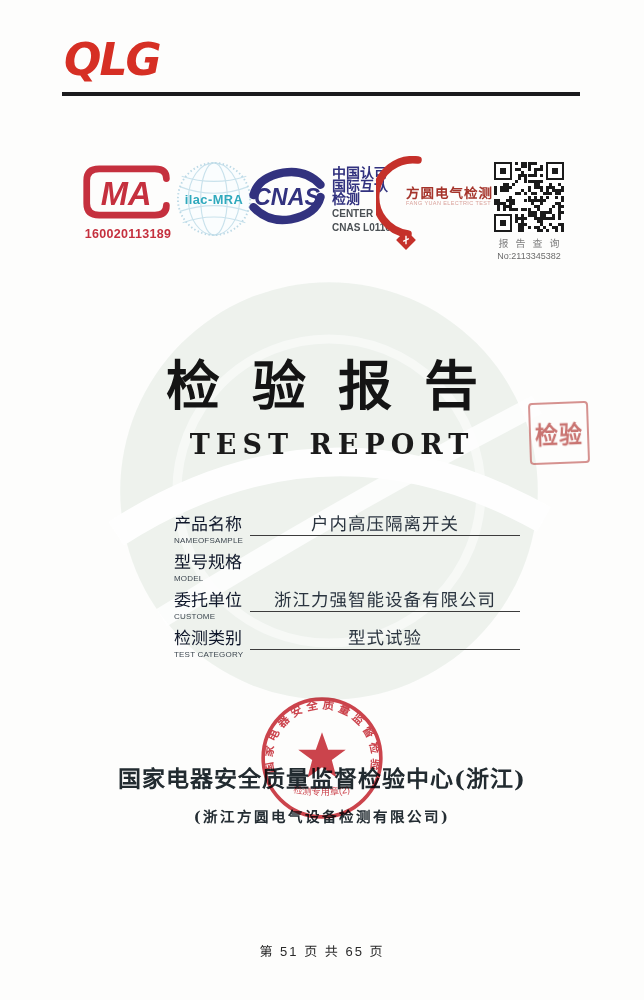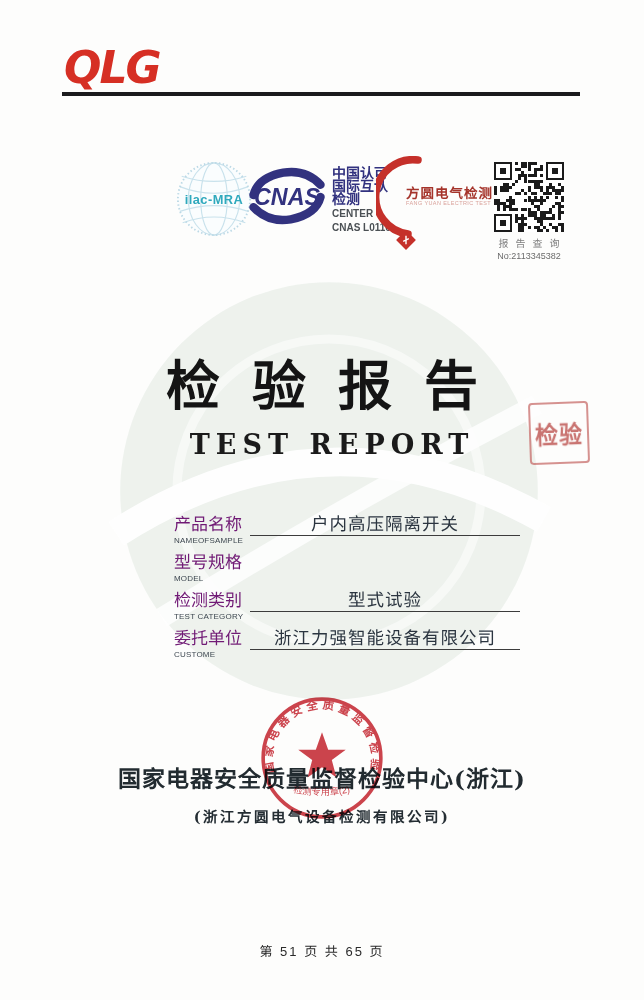"QLG" .brand .en { margin-top: 8px -> none }
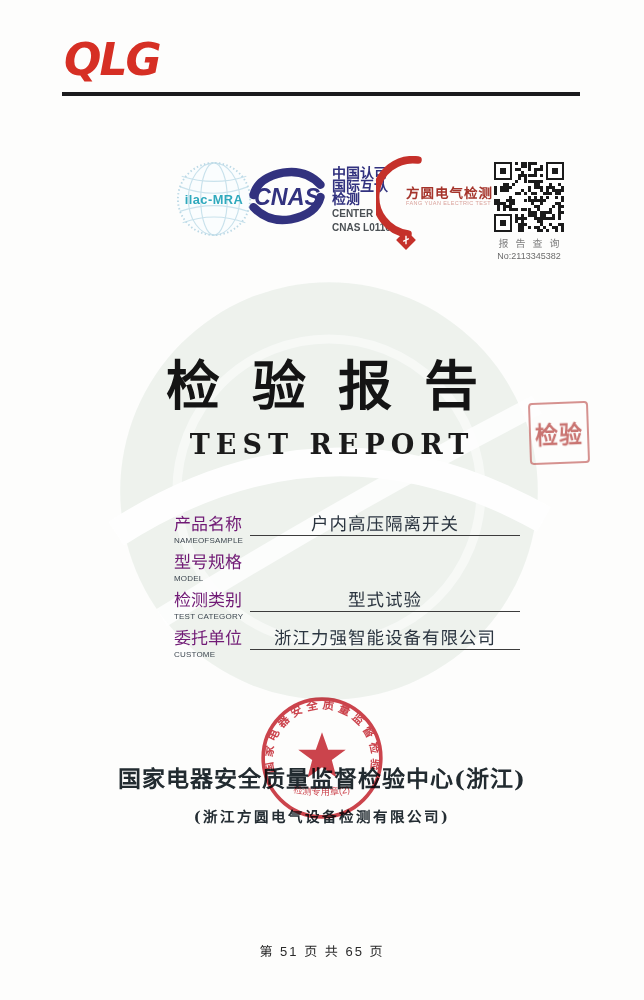"MA" div.cma { html: none -> <div> <svg> <path></path> <text>MA</text> </svg> <div>160020113189</div> </div> }
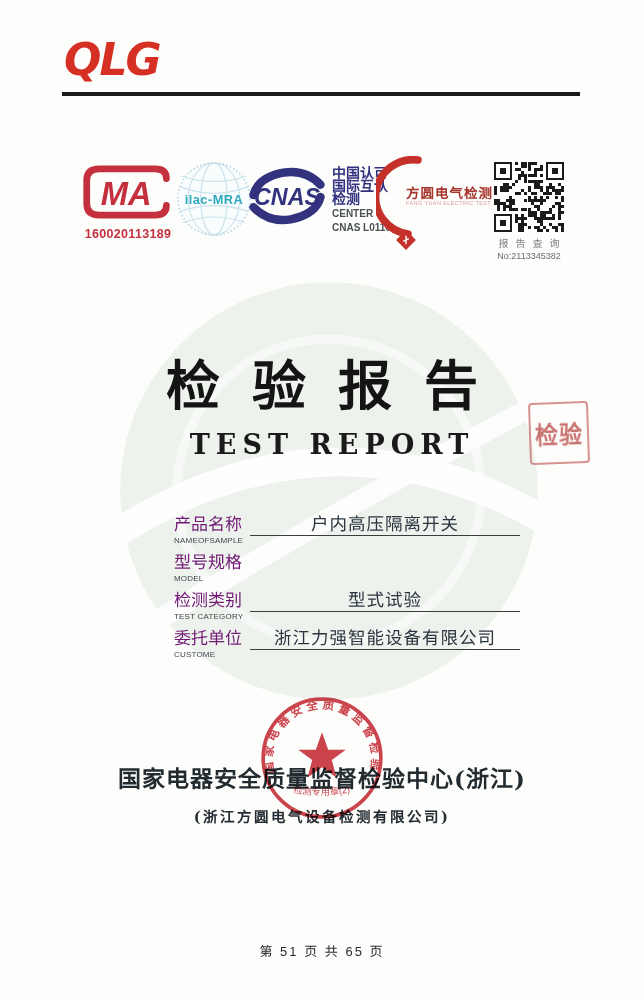"产品名称" .flab .zh { color: #701a75 -> #0f172a }
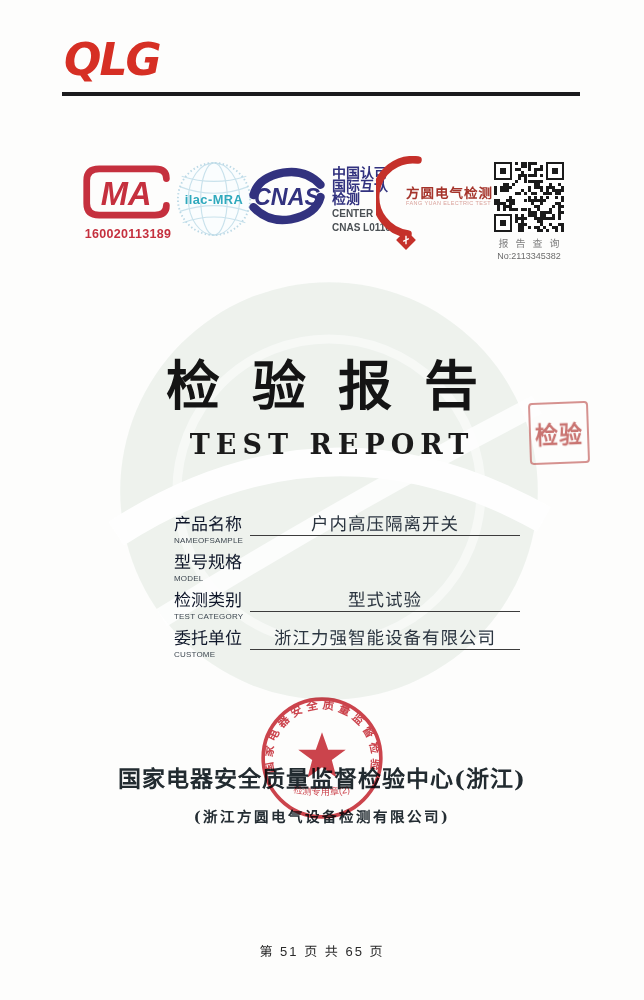"检测类别" div.frow { order: before "委托单位" -> after "委托单位" }
